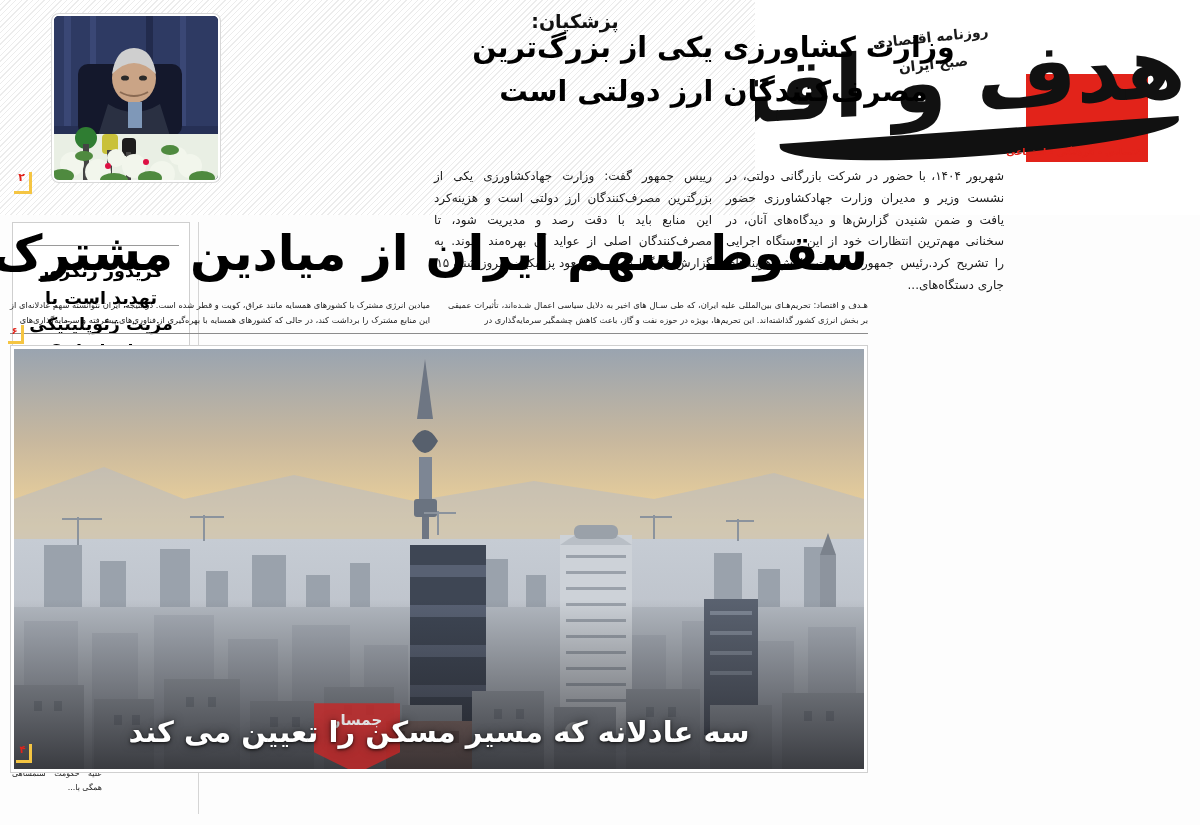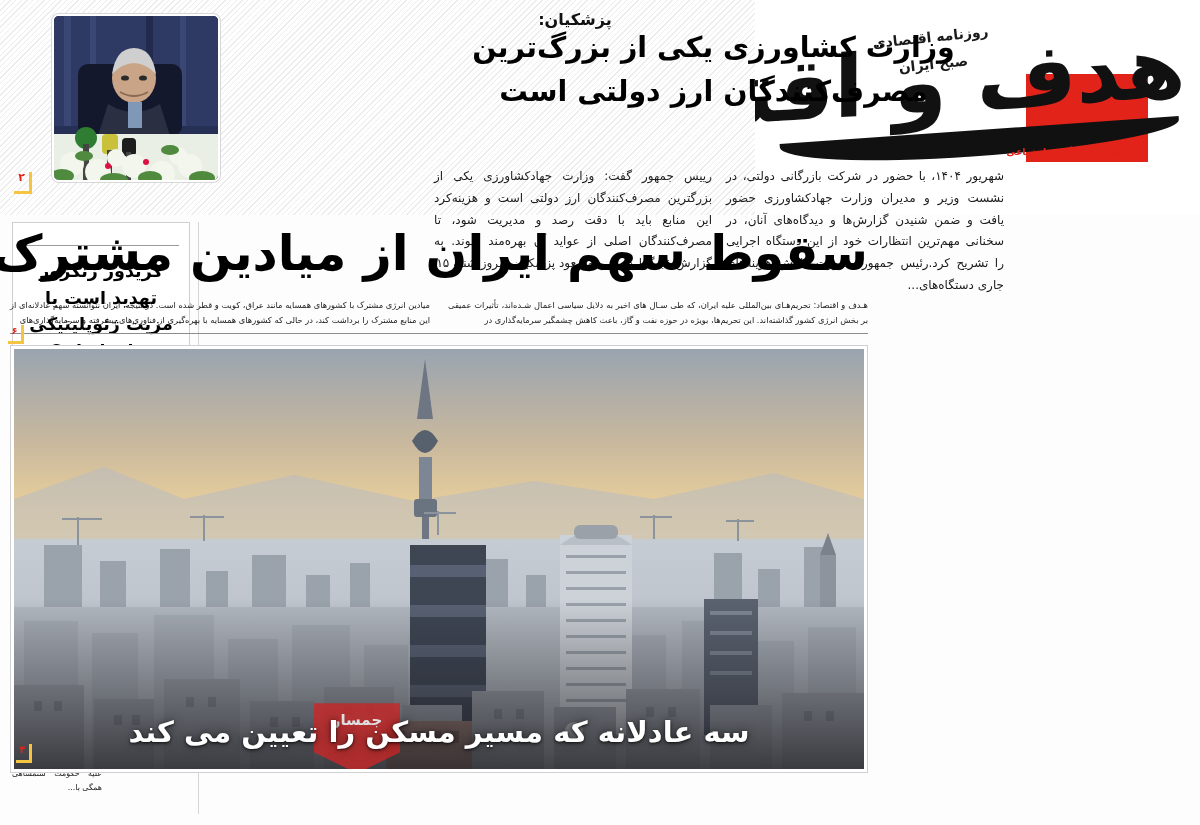"پزشکیان:" .lead-kicker { font-size: 16px -> 19px }
